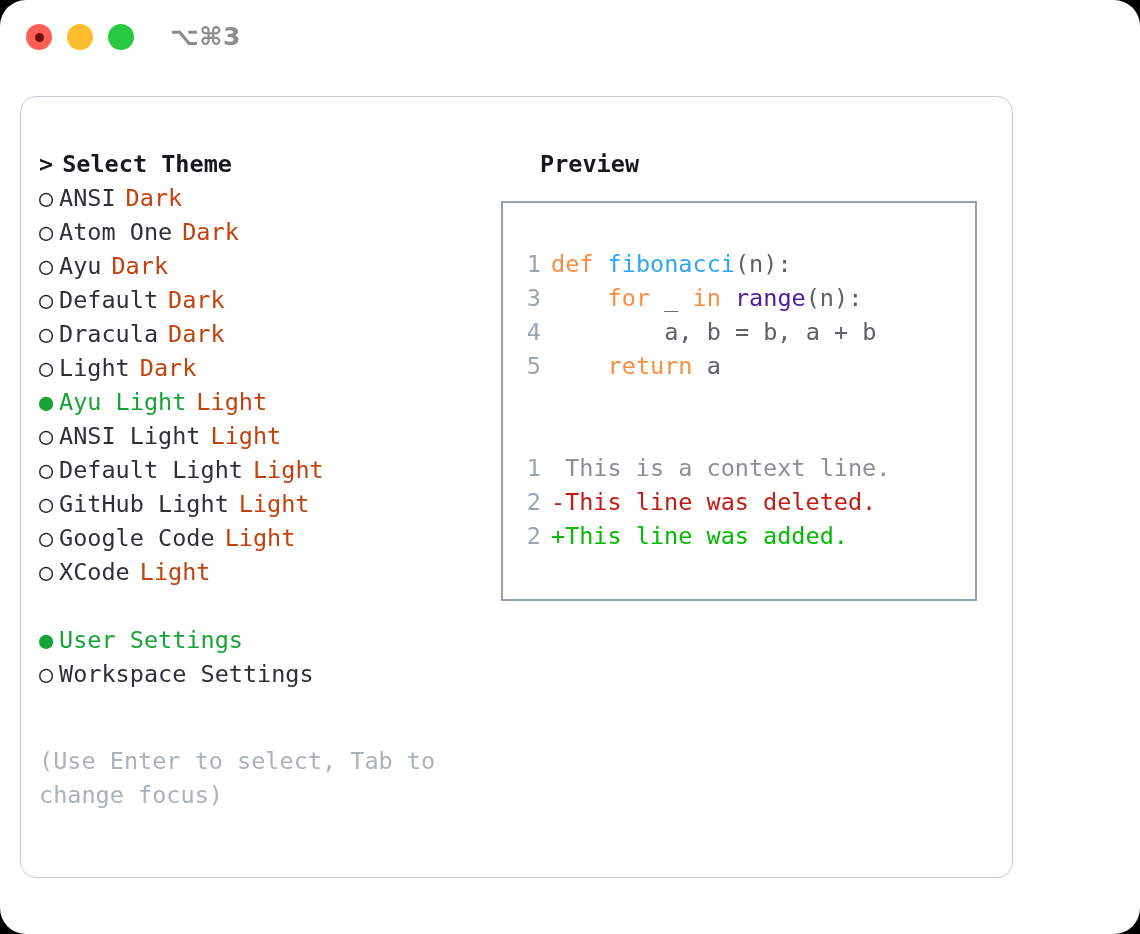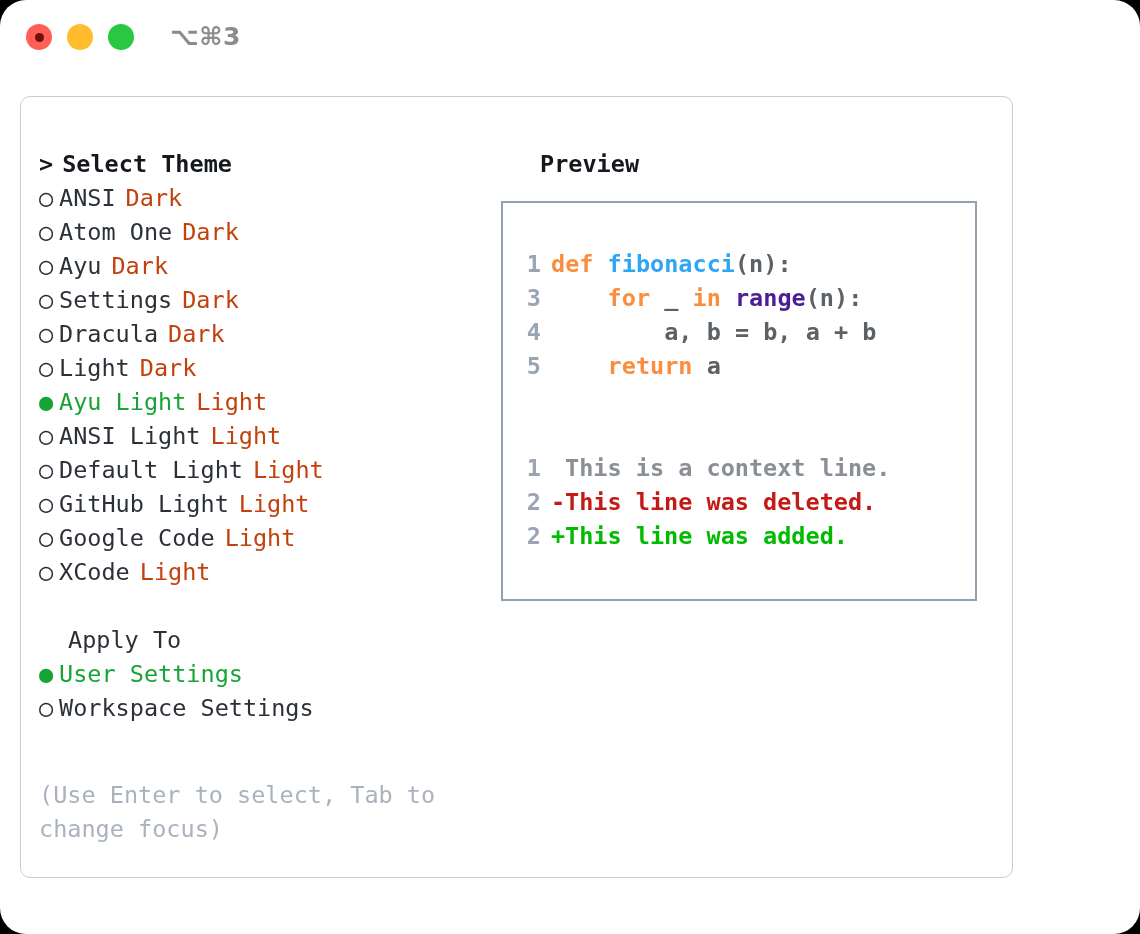"> Select Theme" .panel { border-radius: 10px -> 16px }
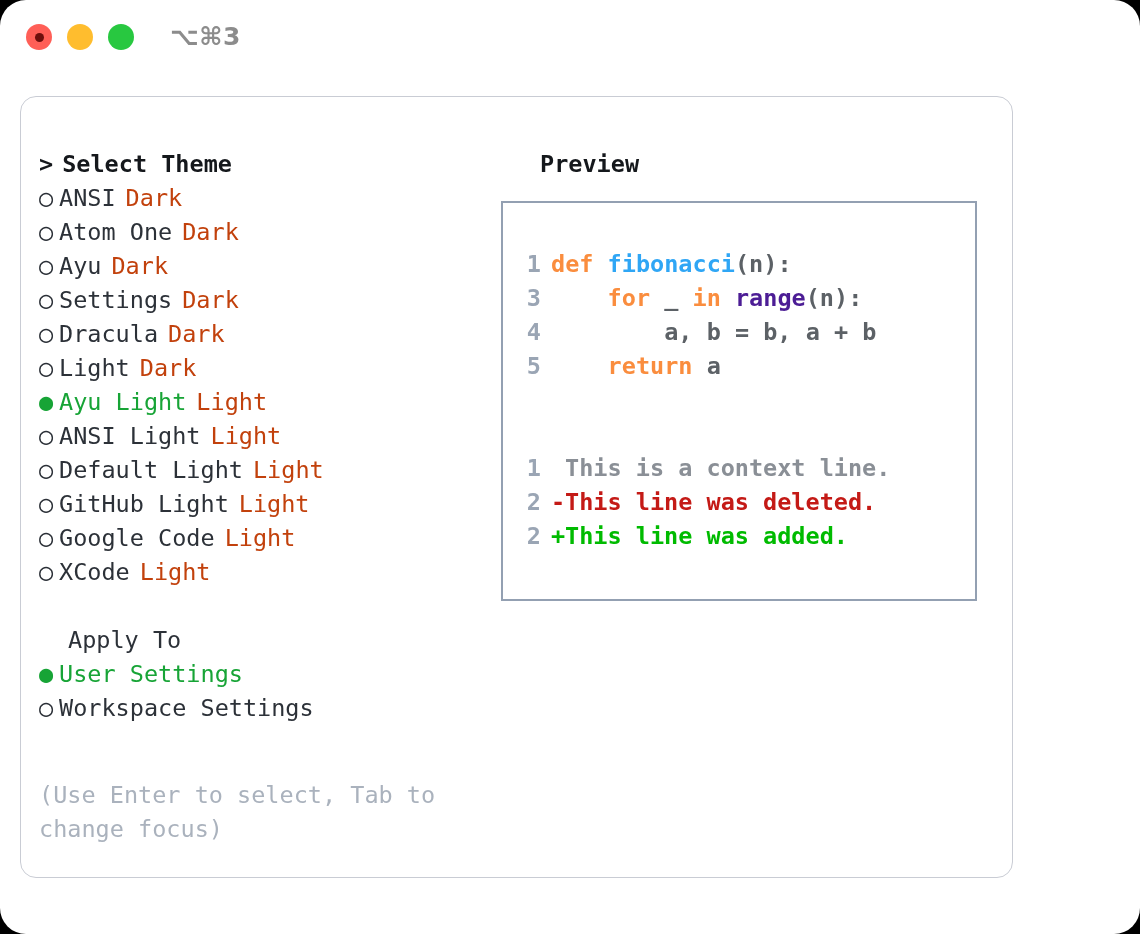"1 def fibonacci(n):" .cline { font-weight: bold -> none }
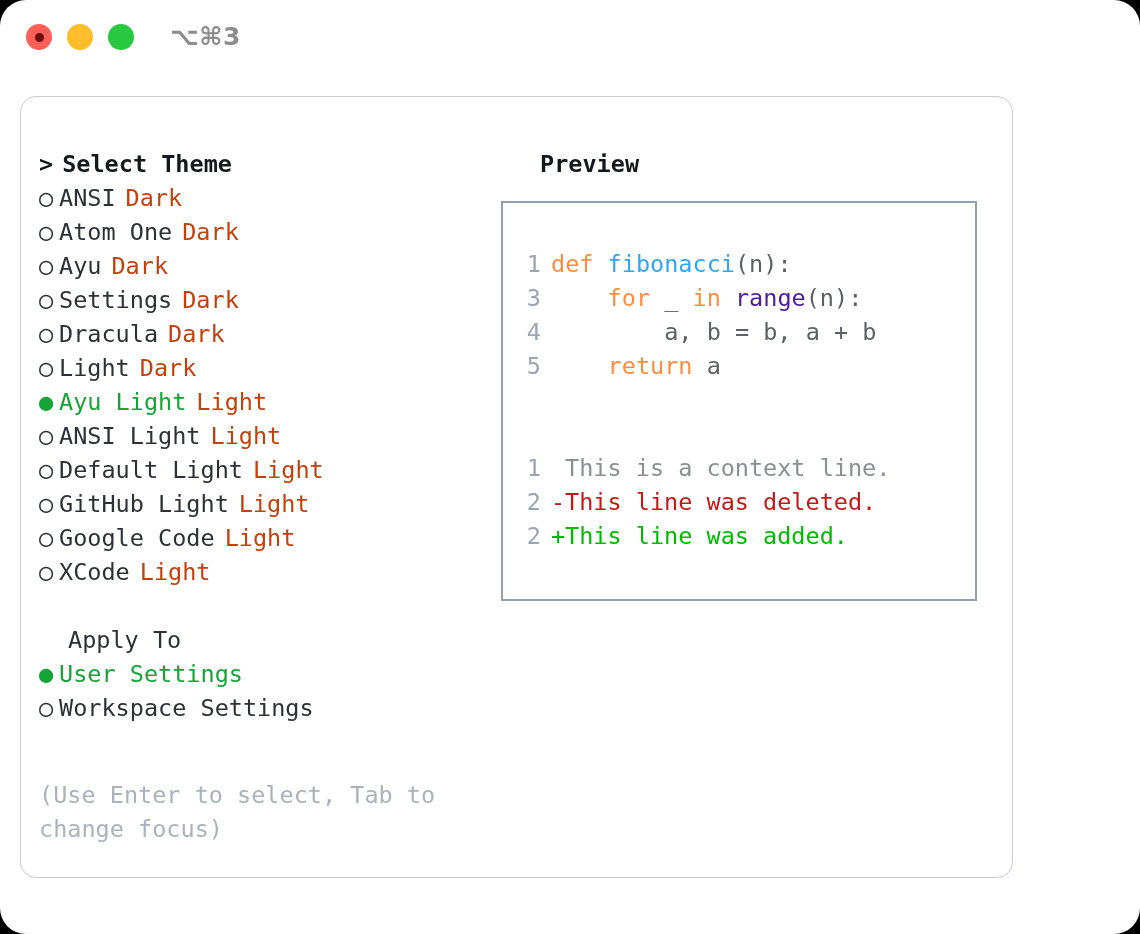"Settings" span.theme-name { text: Settings -> Default }
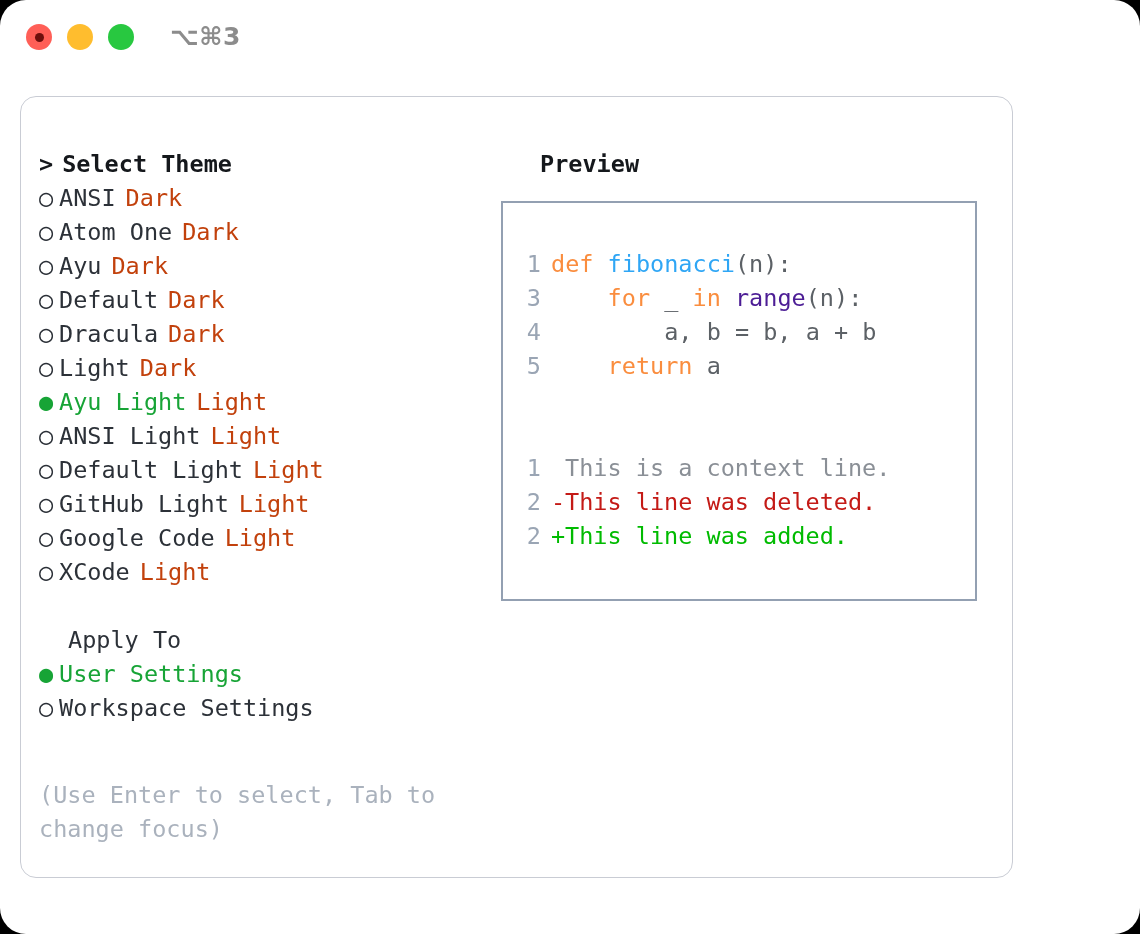"Apply To" div.row { html: <div>Apply To</div> -> none }
